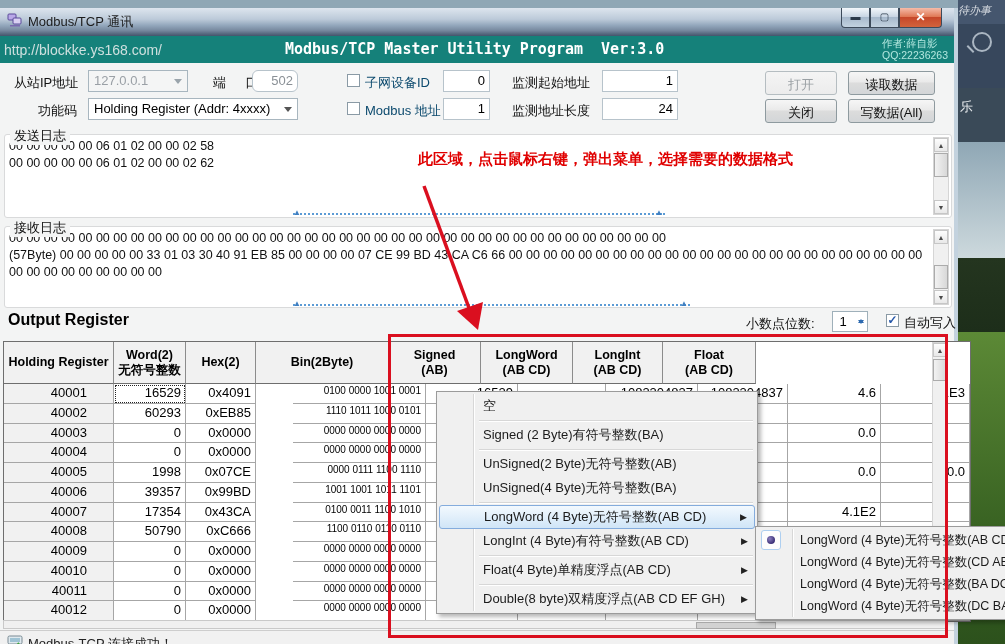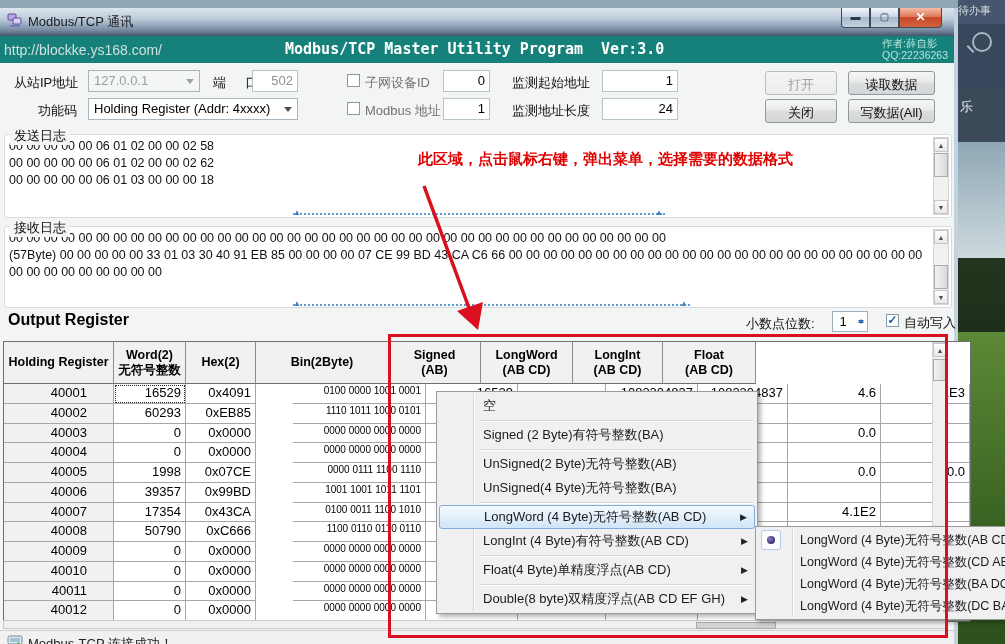"待办事" .desk-top { font-style: none -> italic }
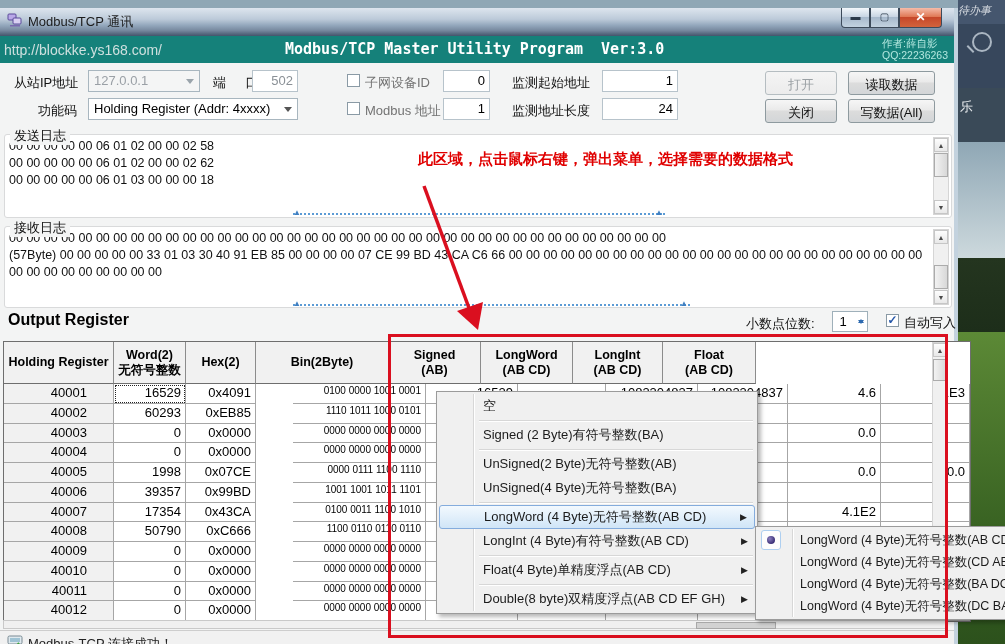"127.0.0.1" div.combo { width: 112px -> 100px }
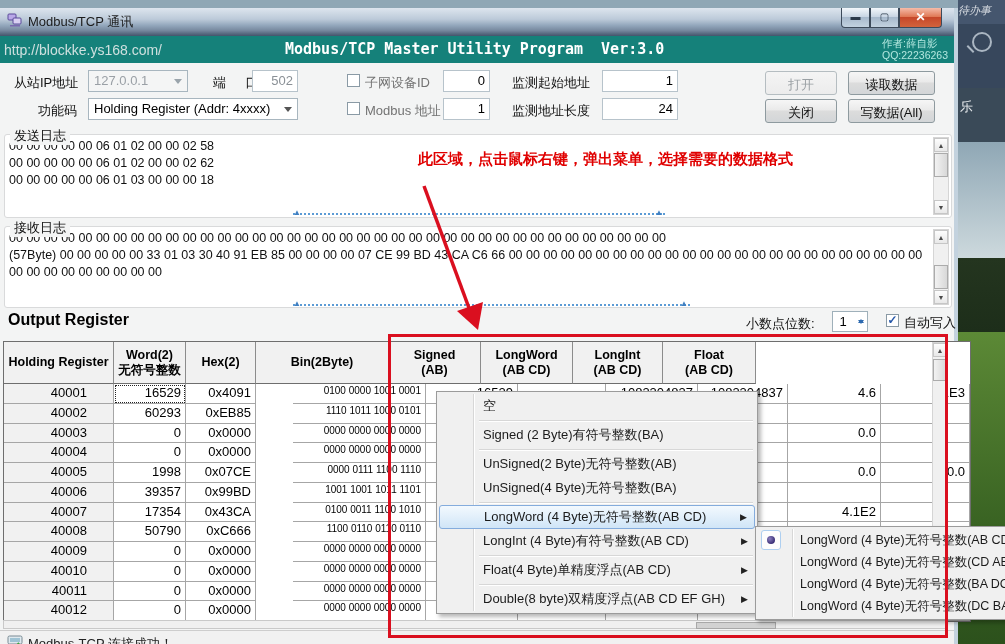"502" .input.gray { border-radius: none -> 6px }
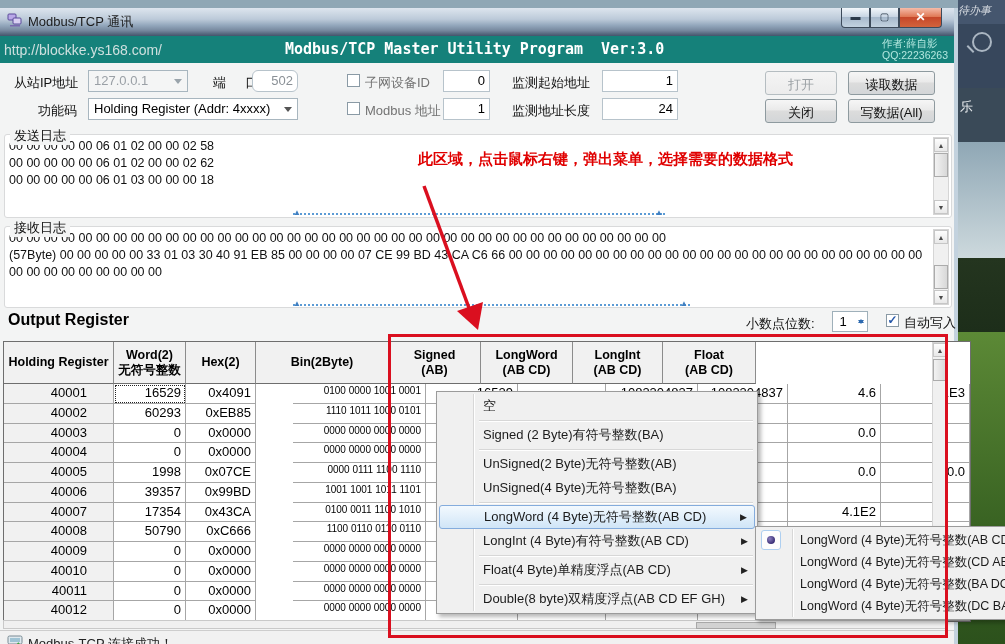"子网设备ID" .olab { color: #737373 -> #0c4a6e }
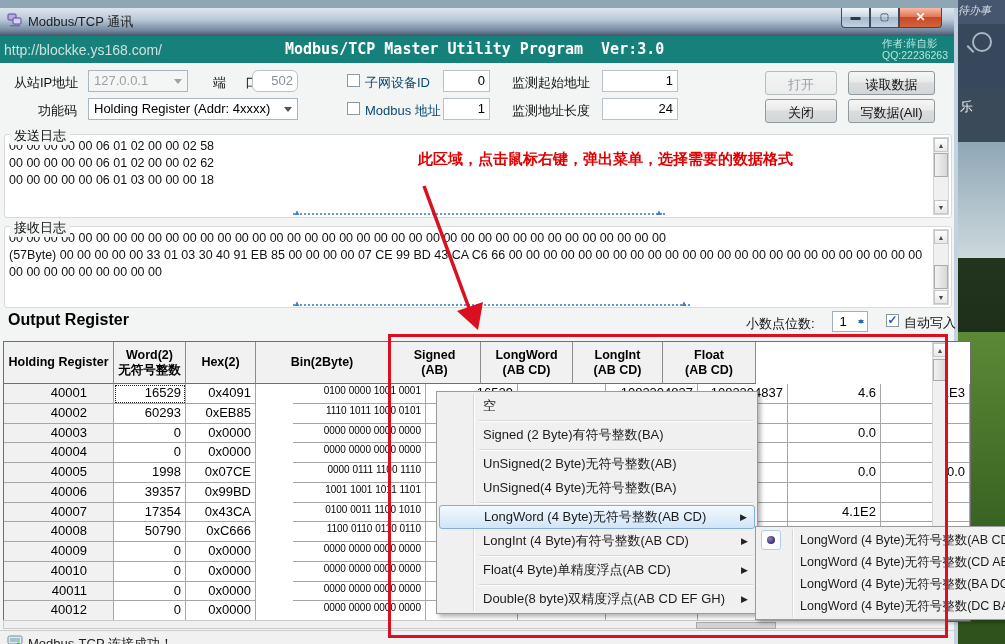"00 00 00 00 00 06 01 03" div { html: <div>00 00 00 00 00 06 01 03 00 00 00 18</div> -> none }
